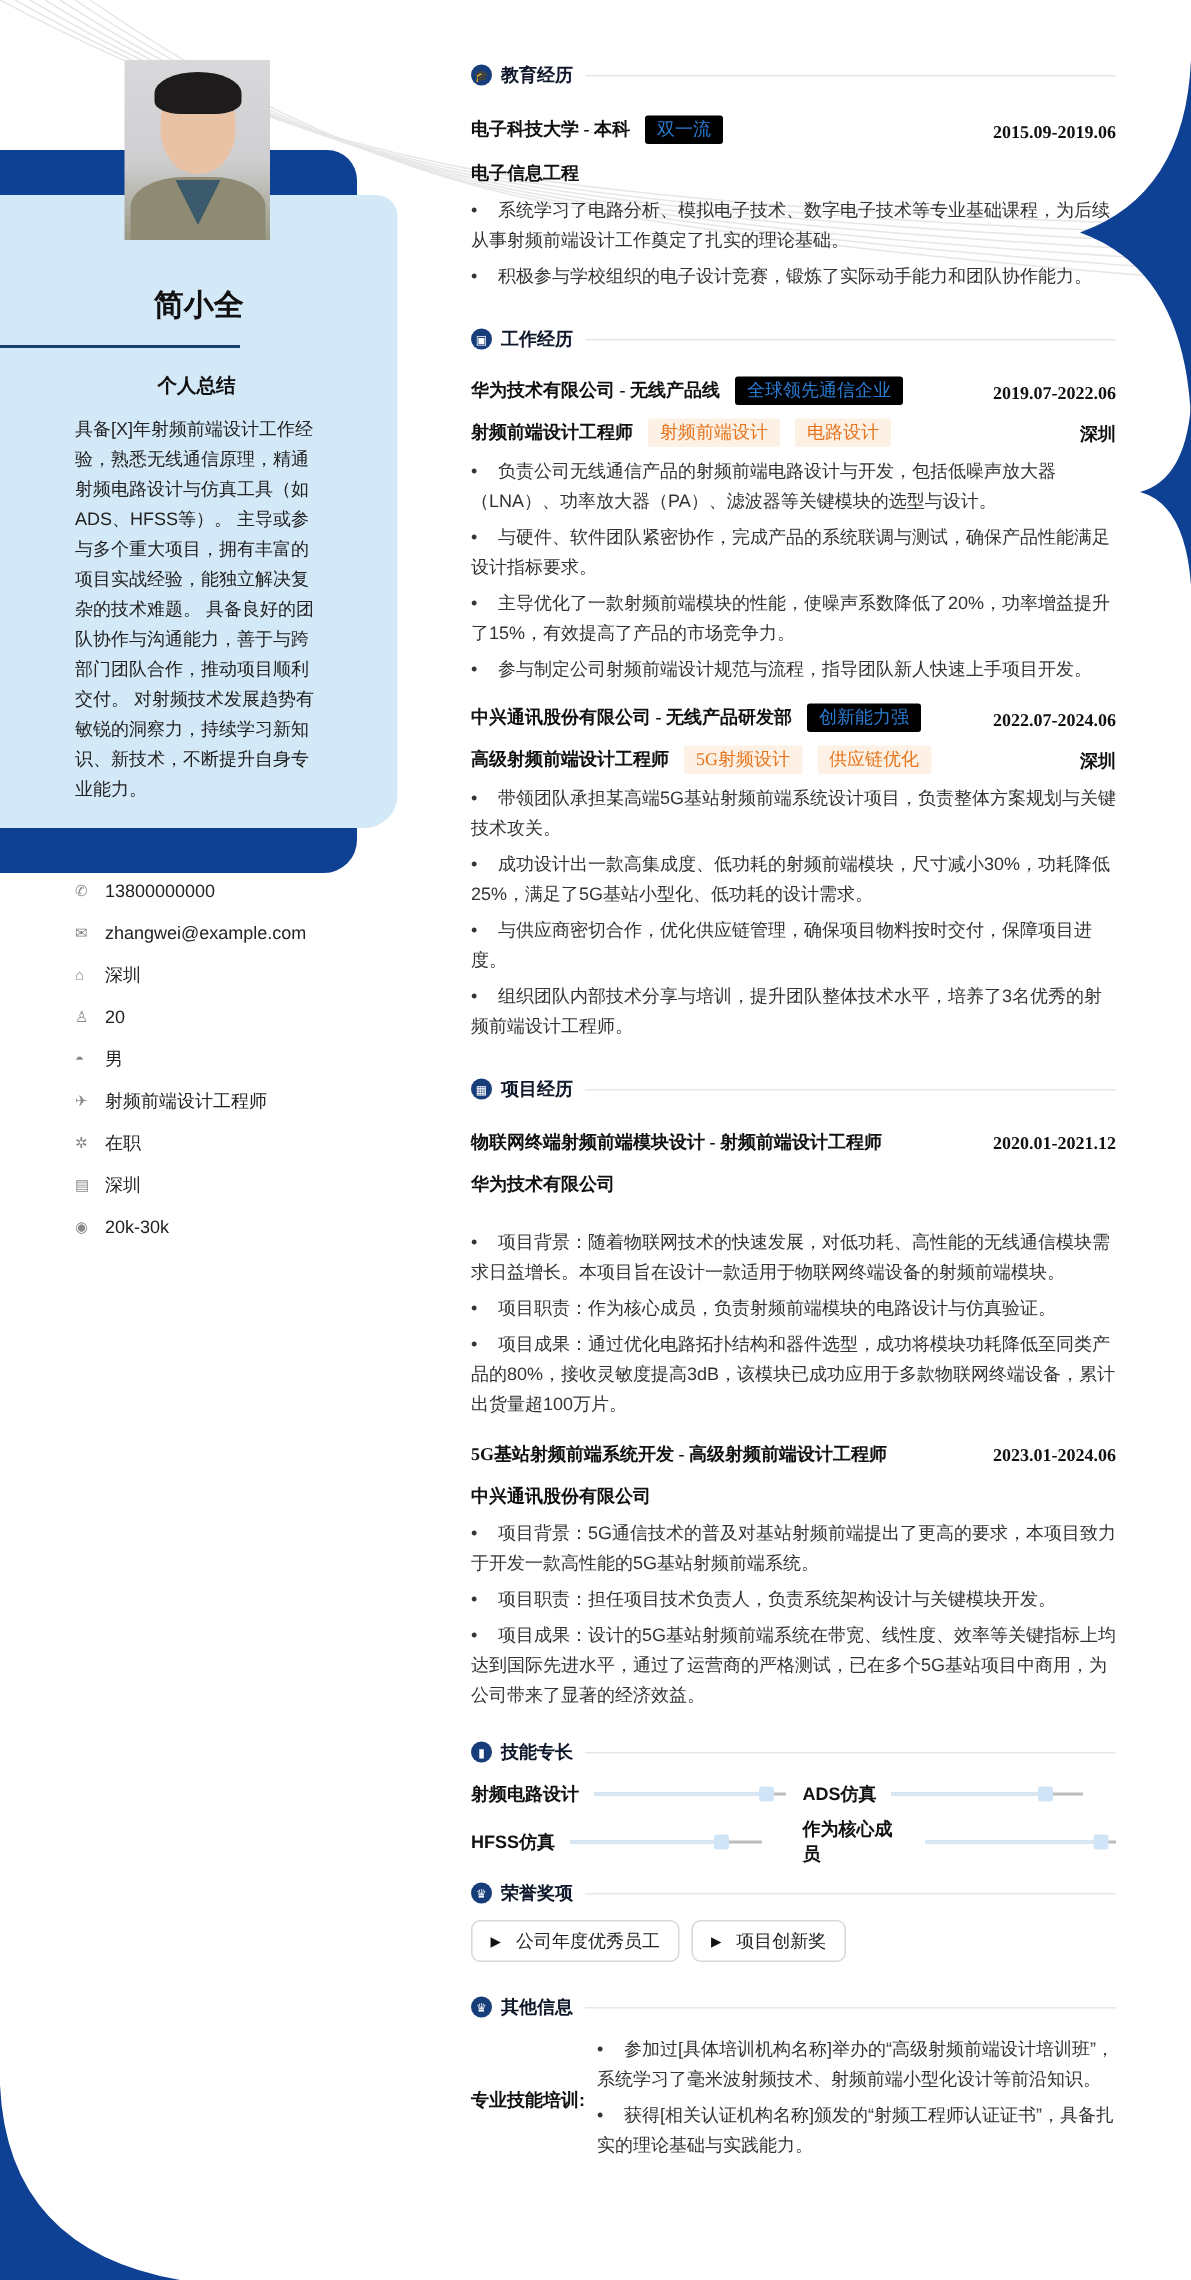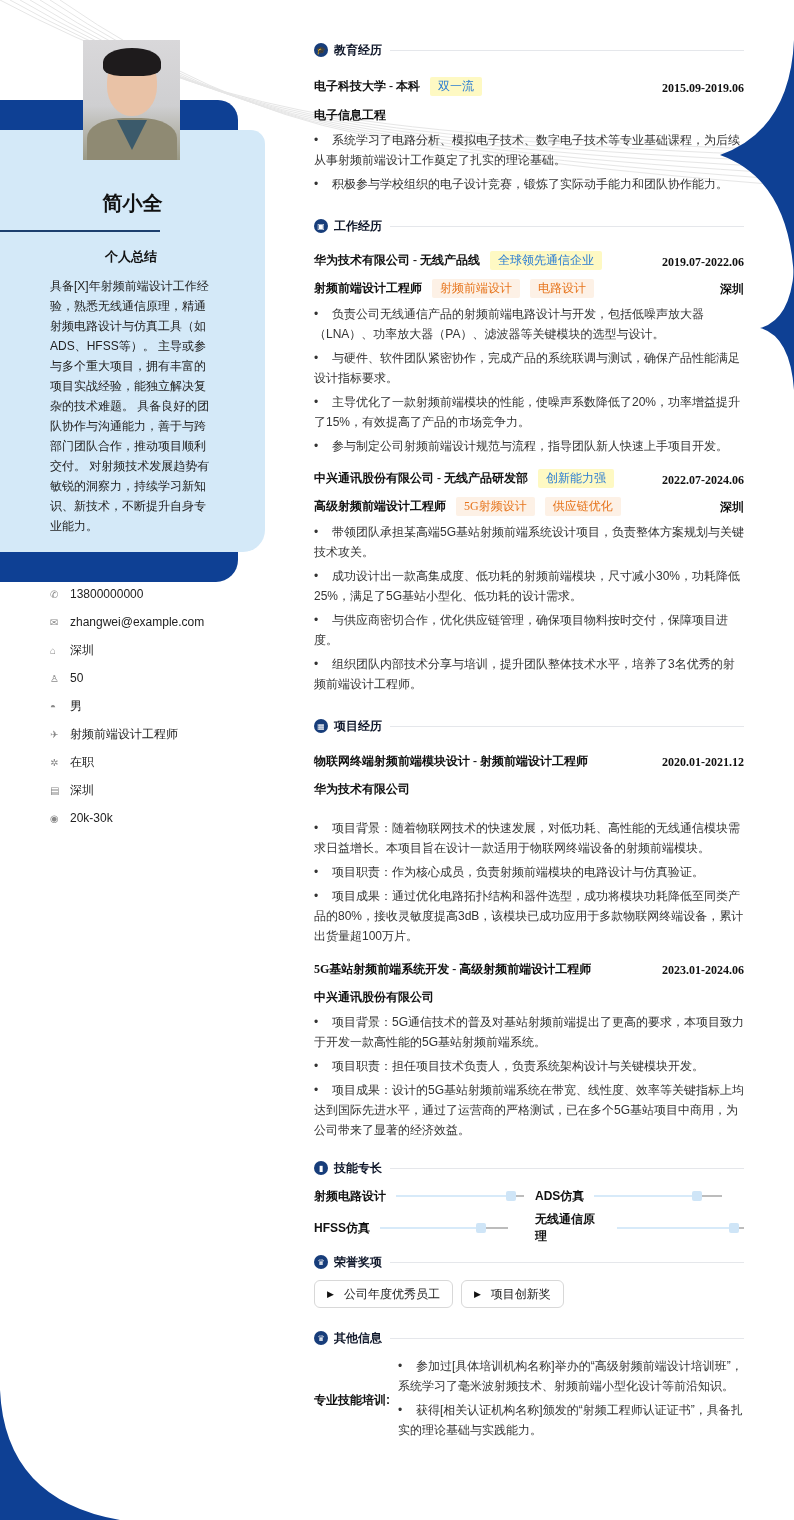"双一流" .tag-blue { background: #fef9c3 -> #000000 }
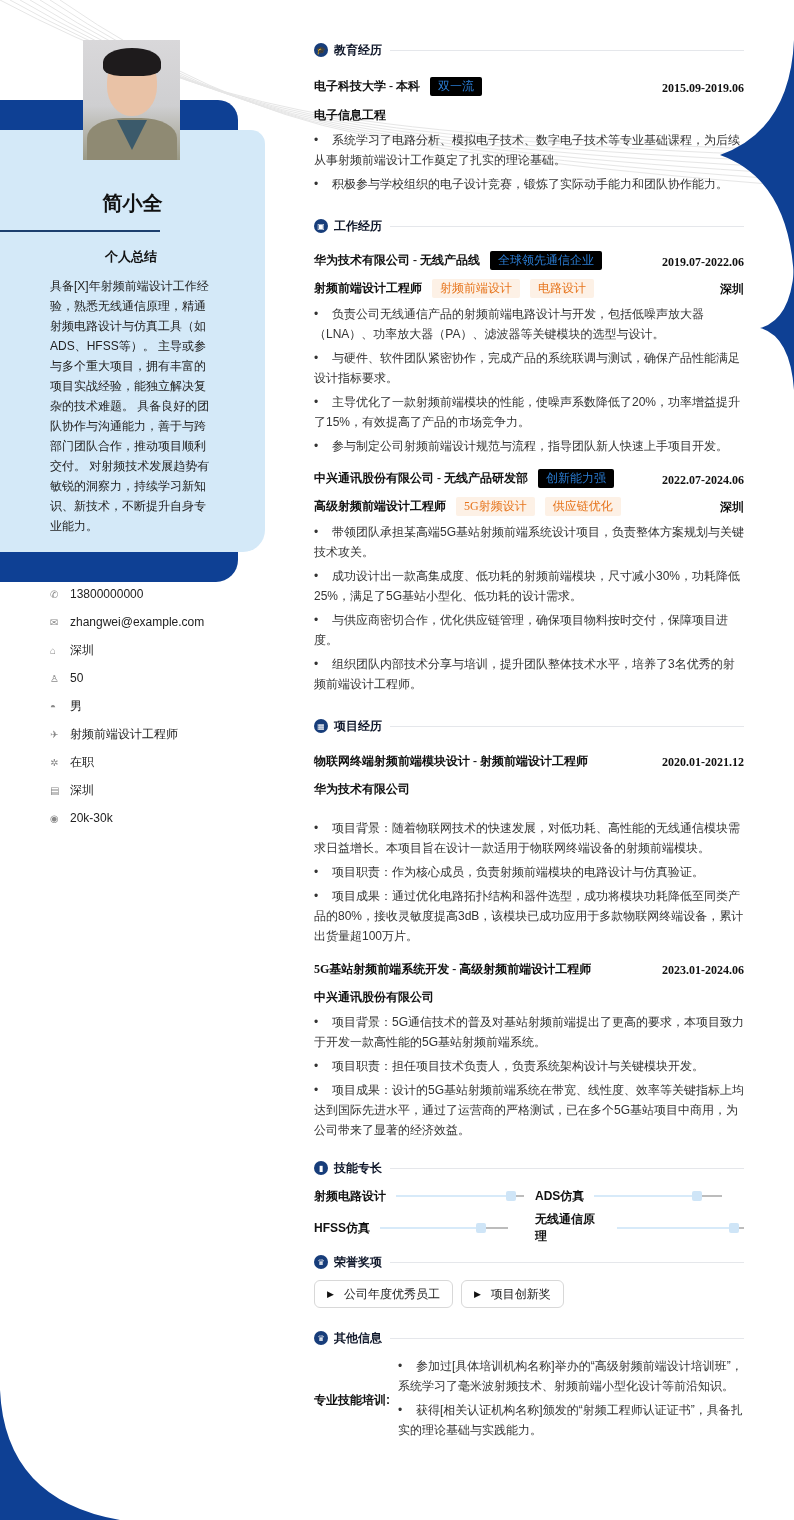"50" span { text: 50 -> 20 }
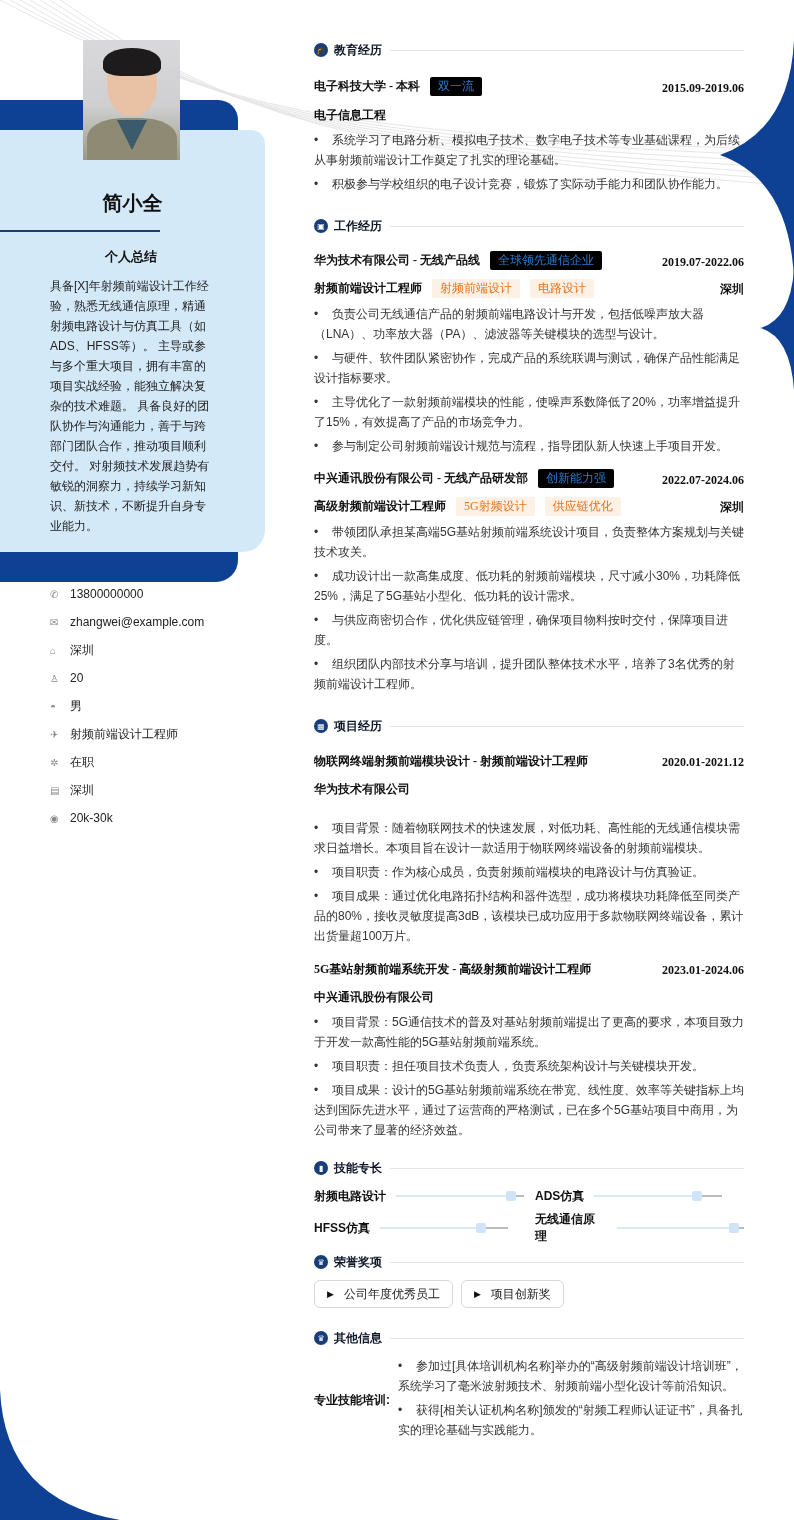"无线通信原理" span { text: 无线通信原理 -> 作为核心成员 }
